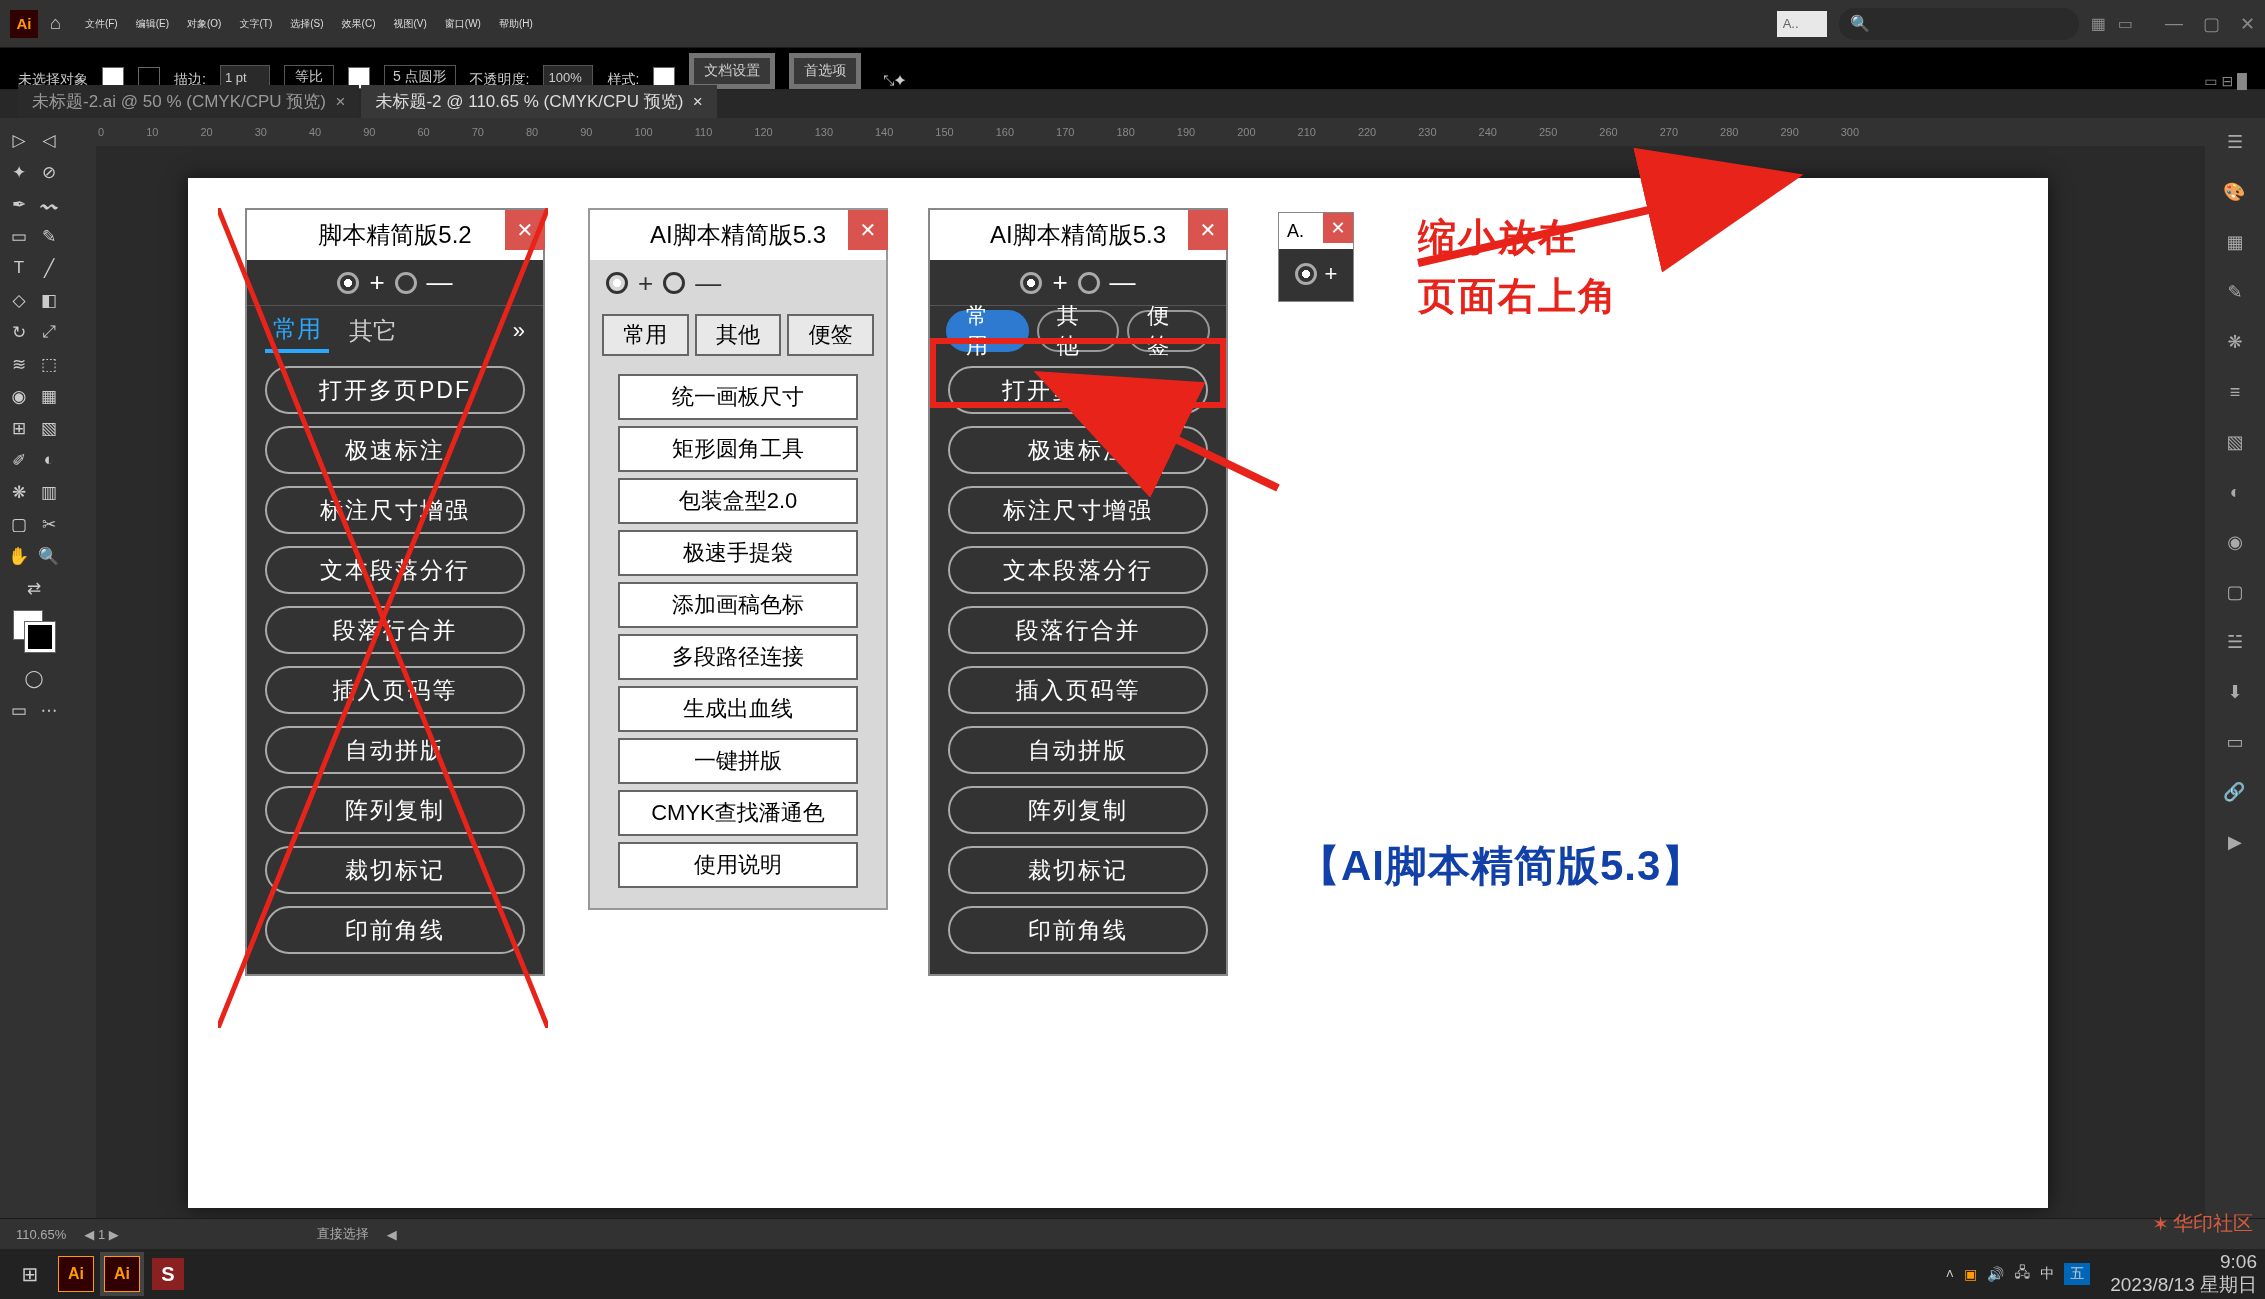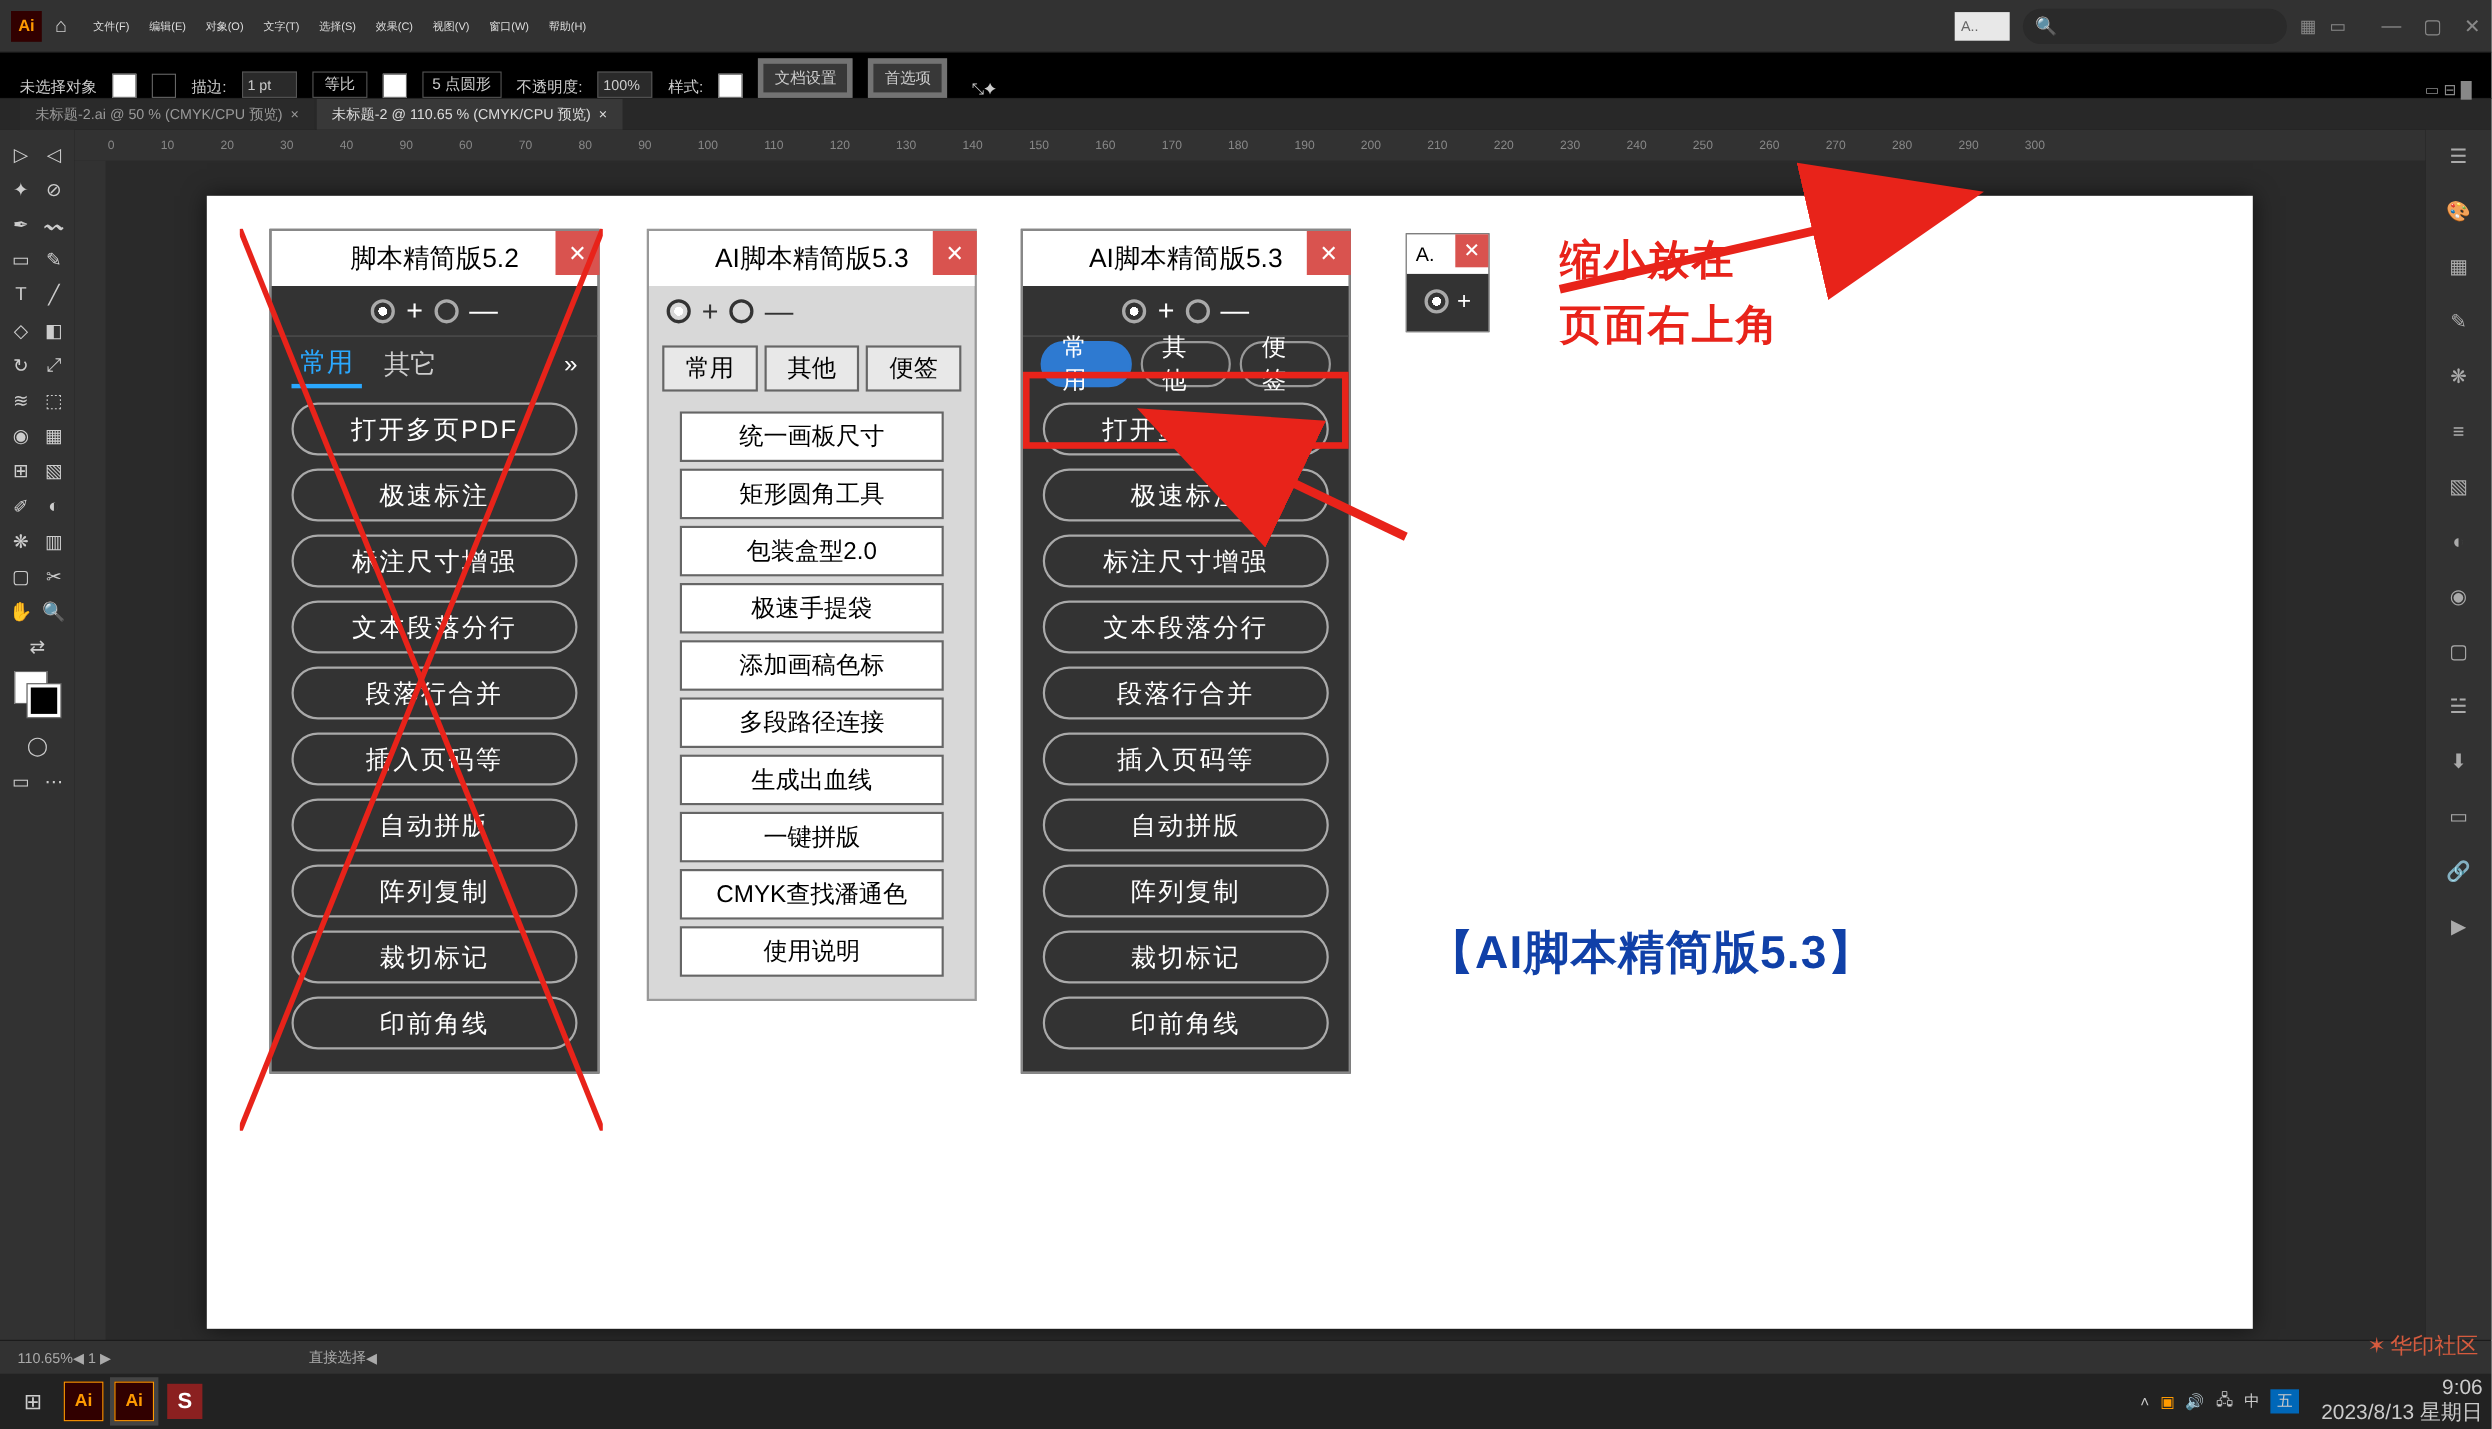"未标题-2.ai @ 50 % (CMYK/CPU" .tabs { font-size: 13px -> 17px }
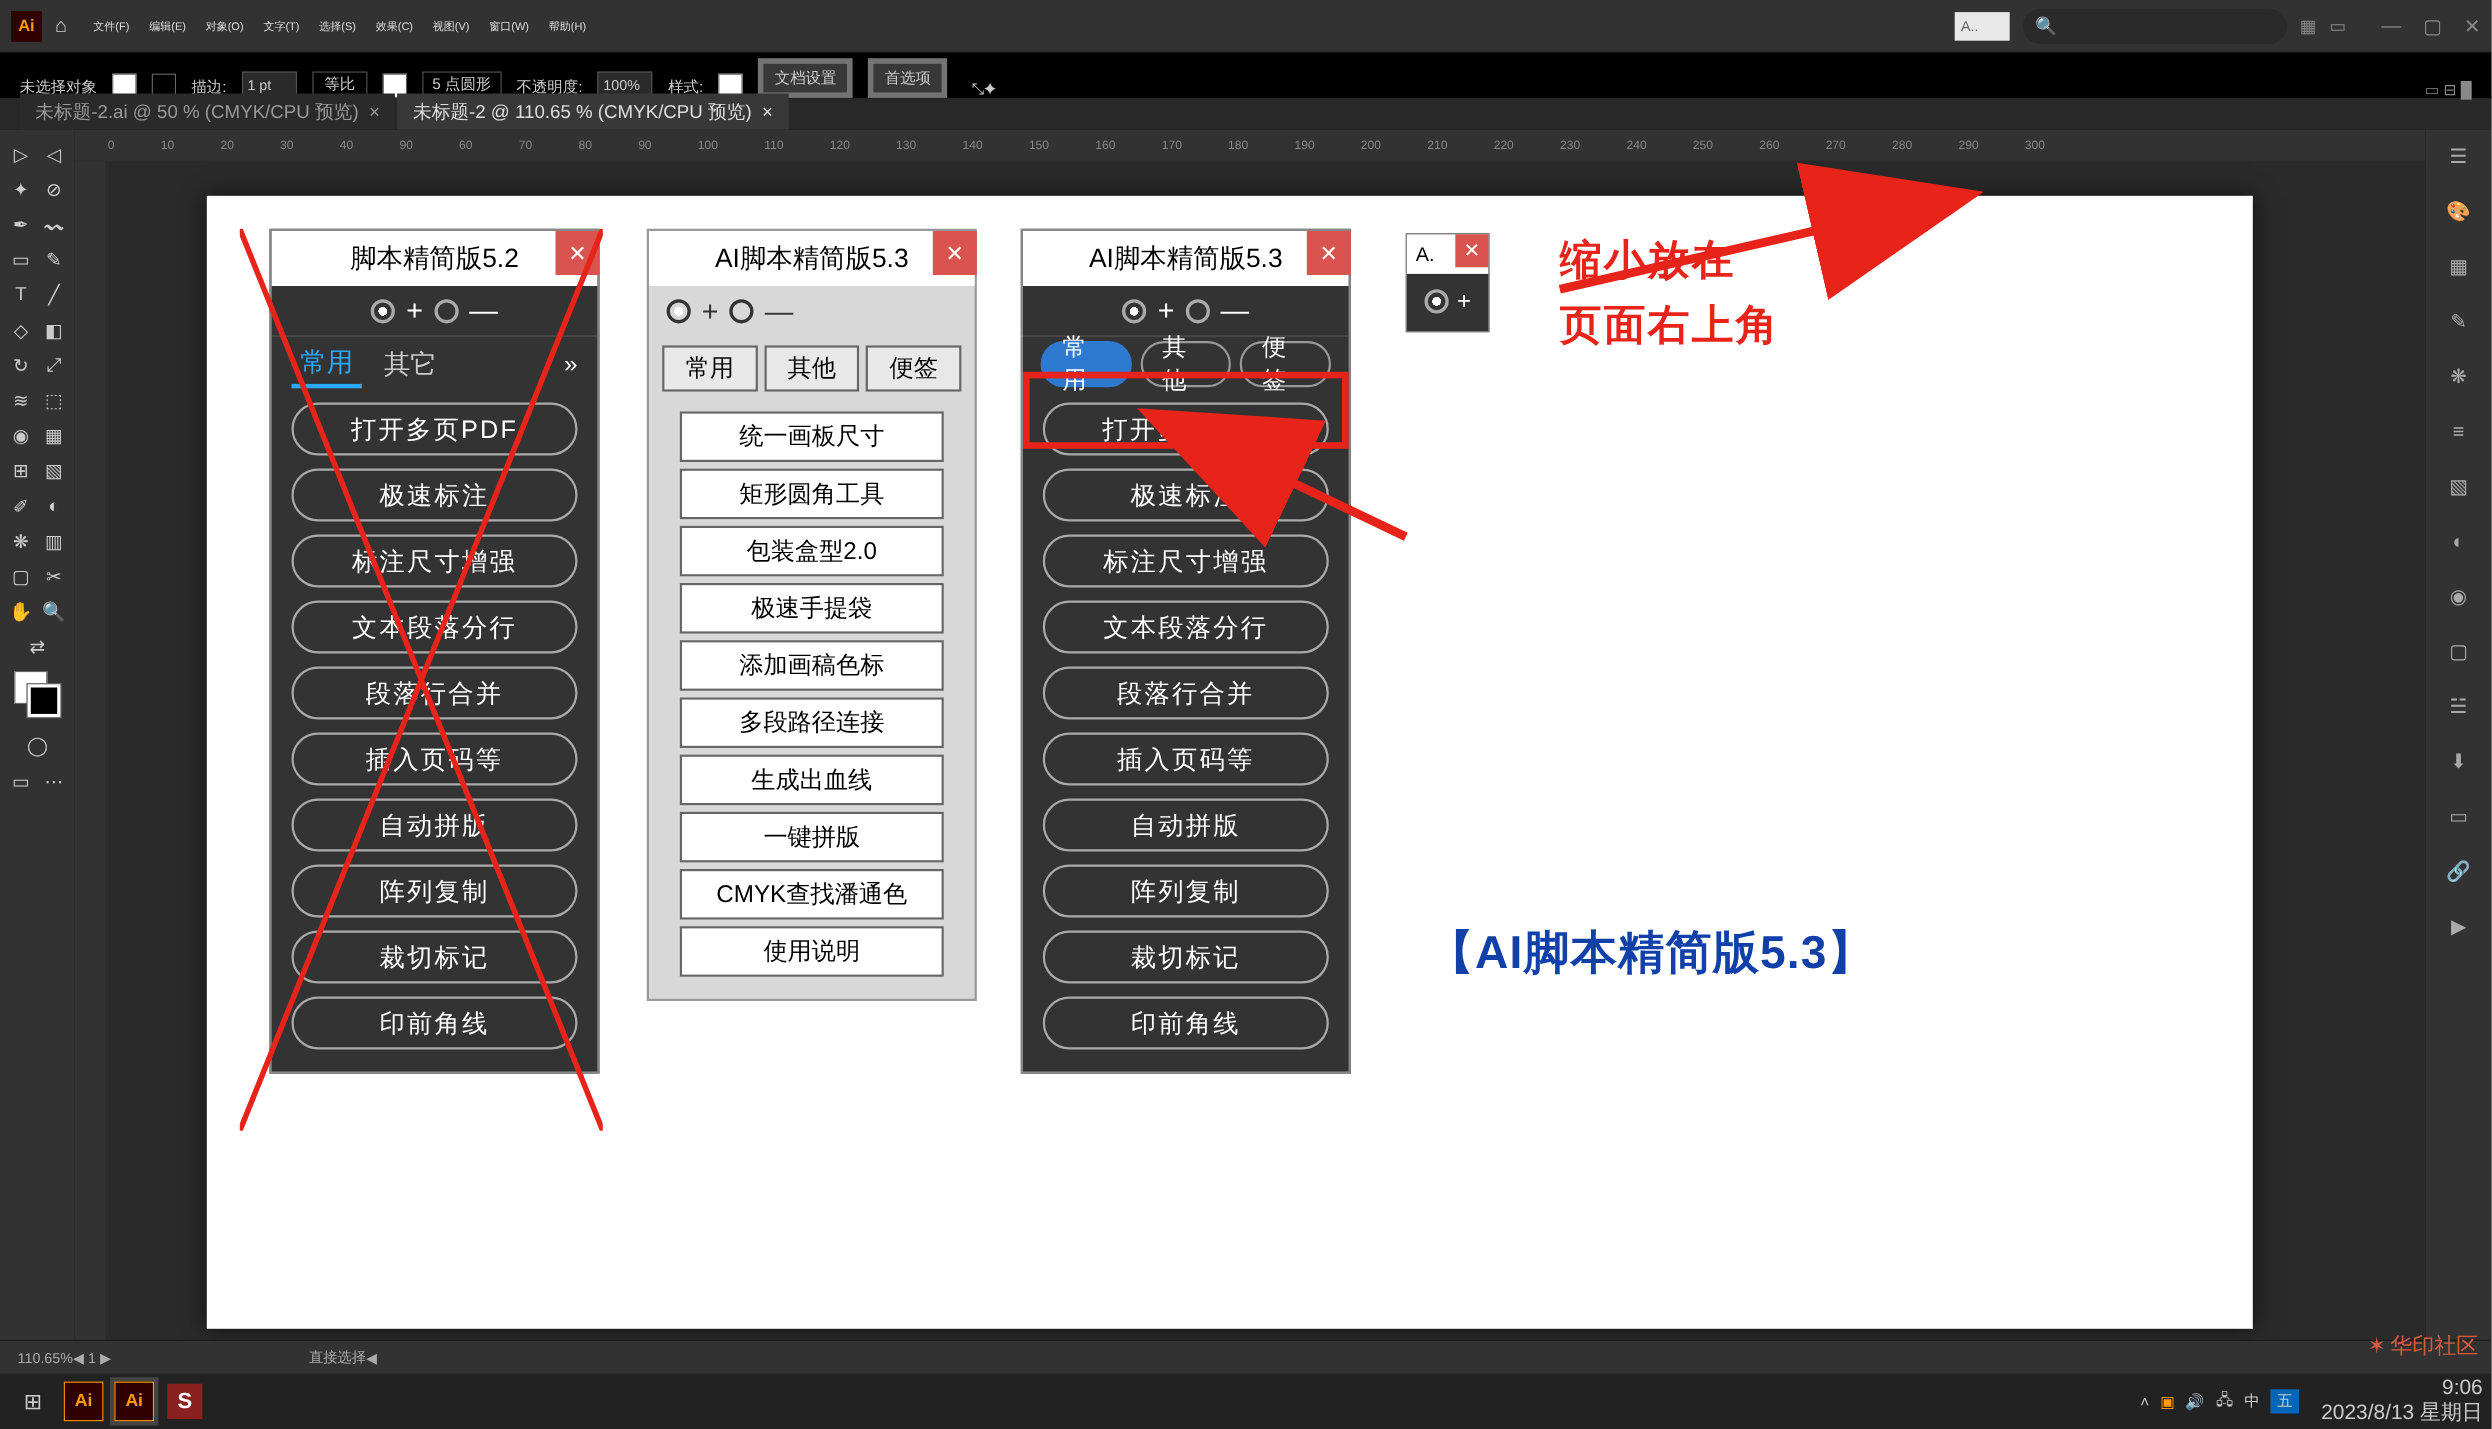"110.65%" .statusbar { gap: none -> 18px }
